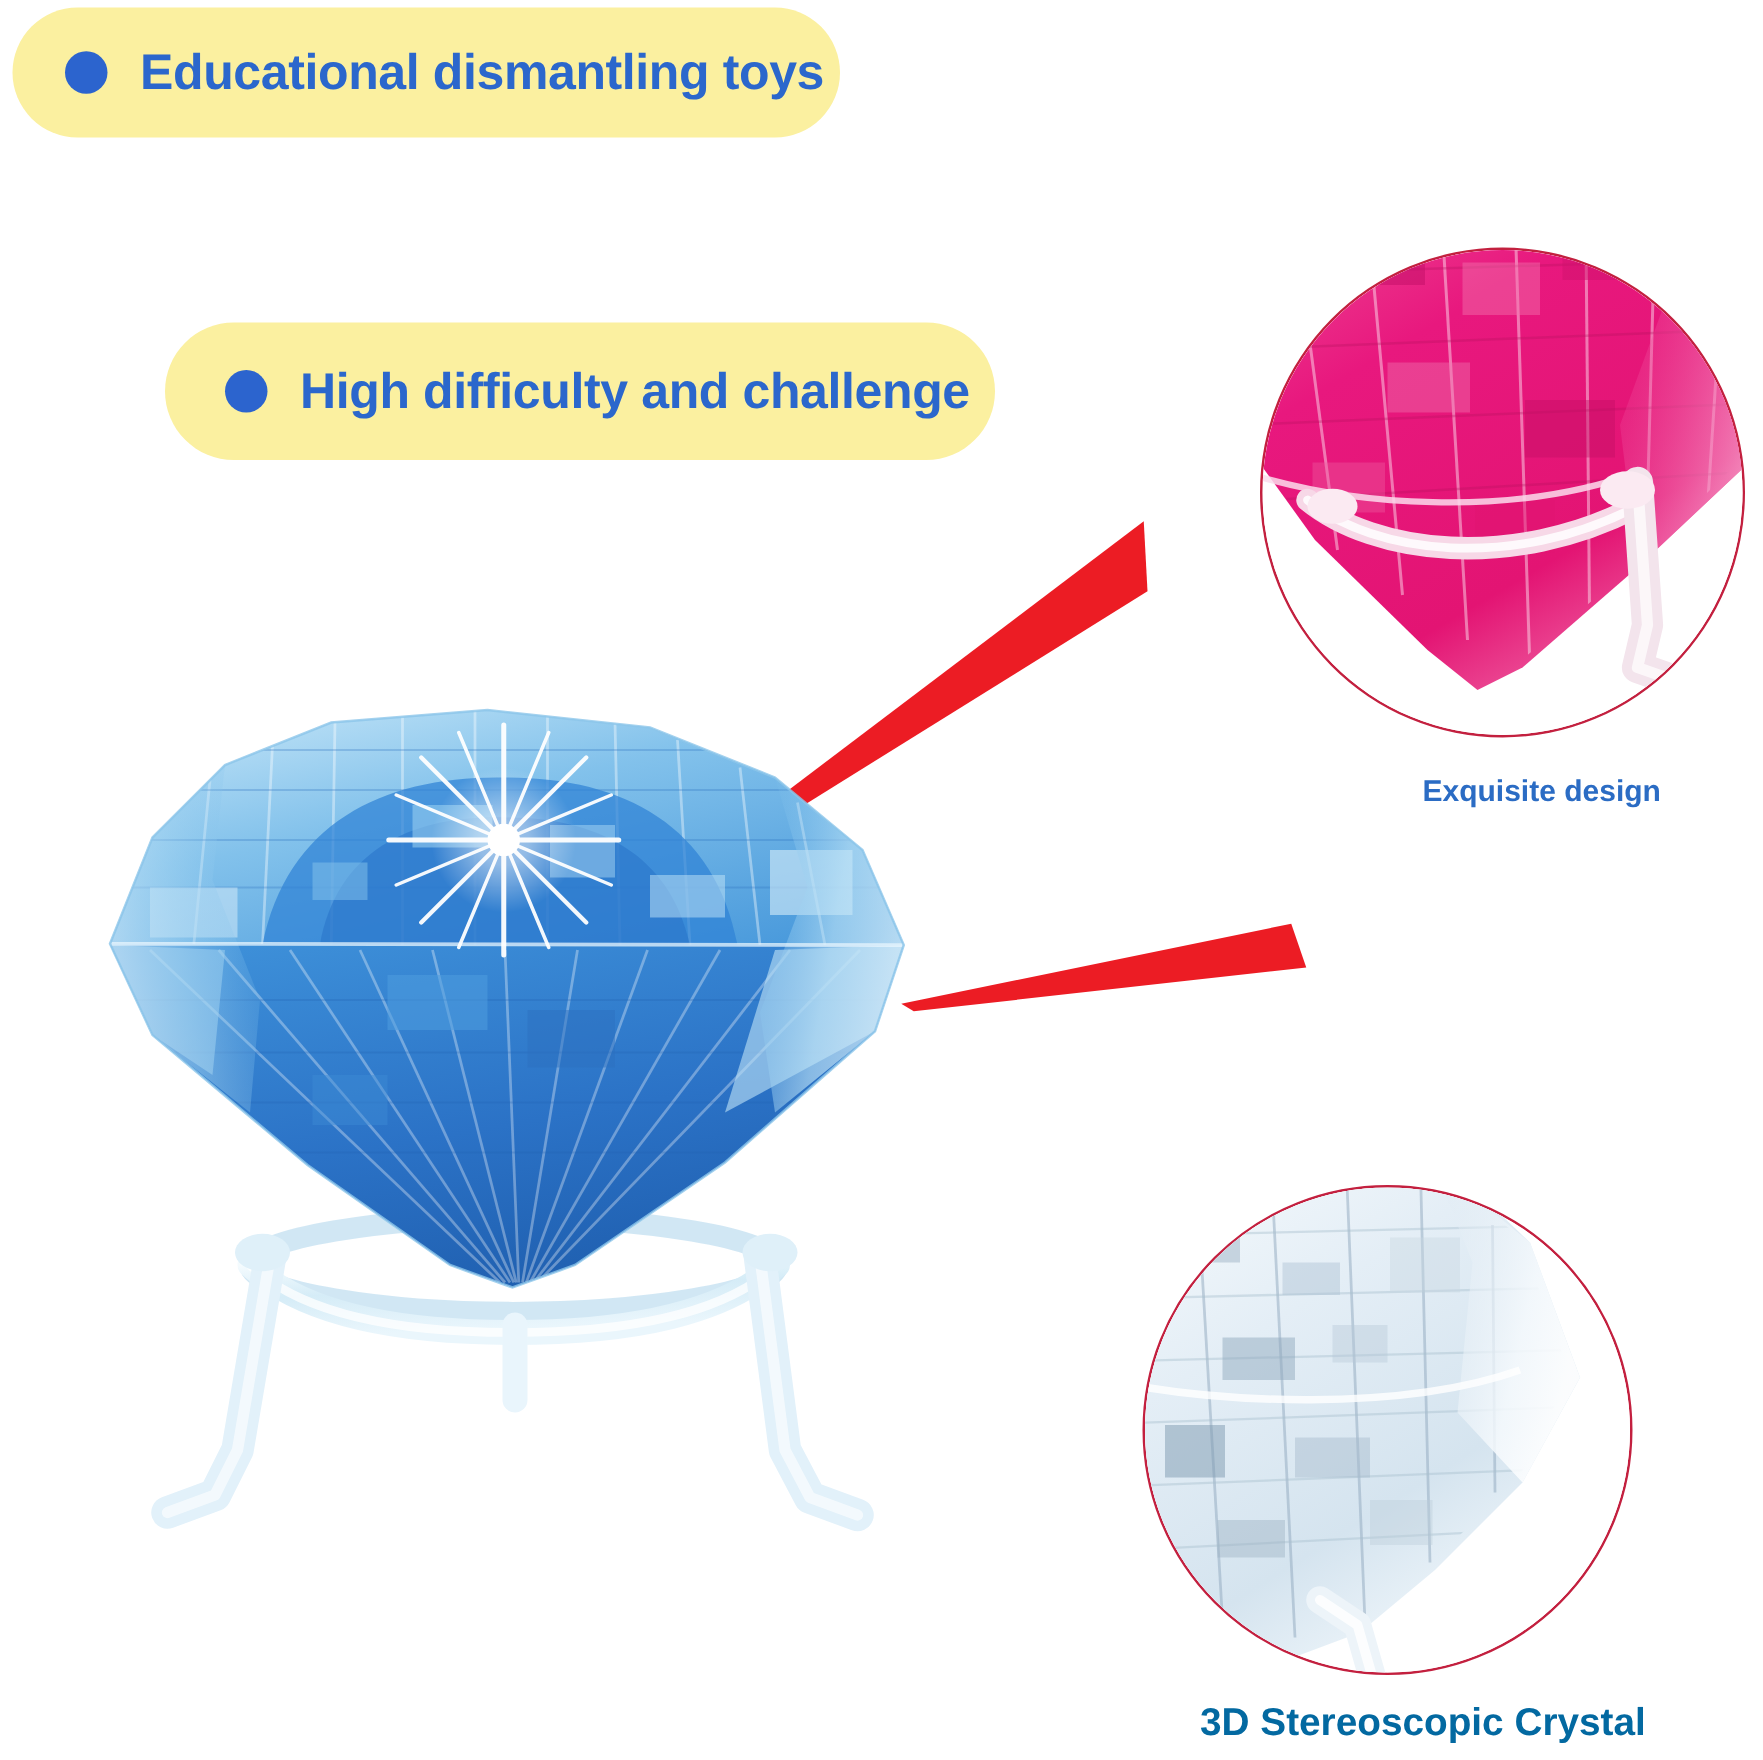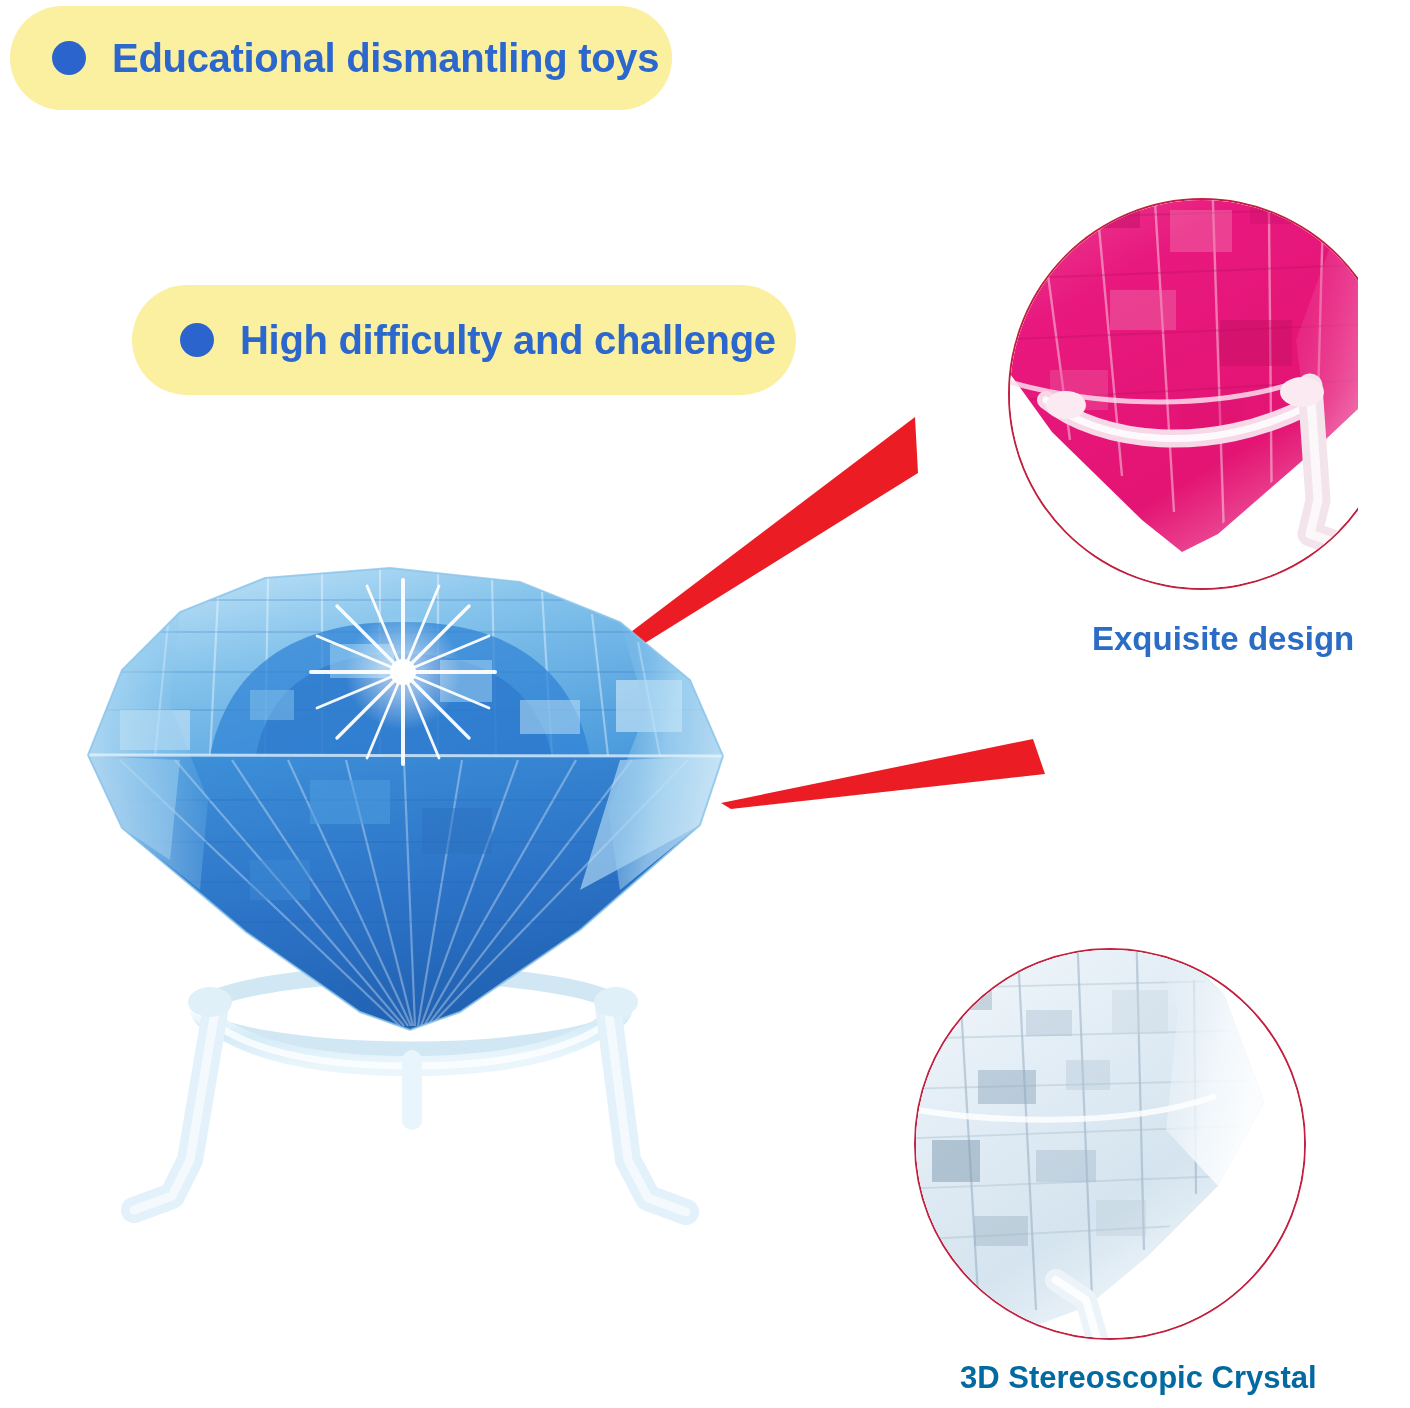"Educational dismantling toys" .stage { padding-left: none -> 48px }
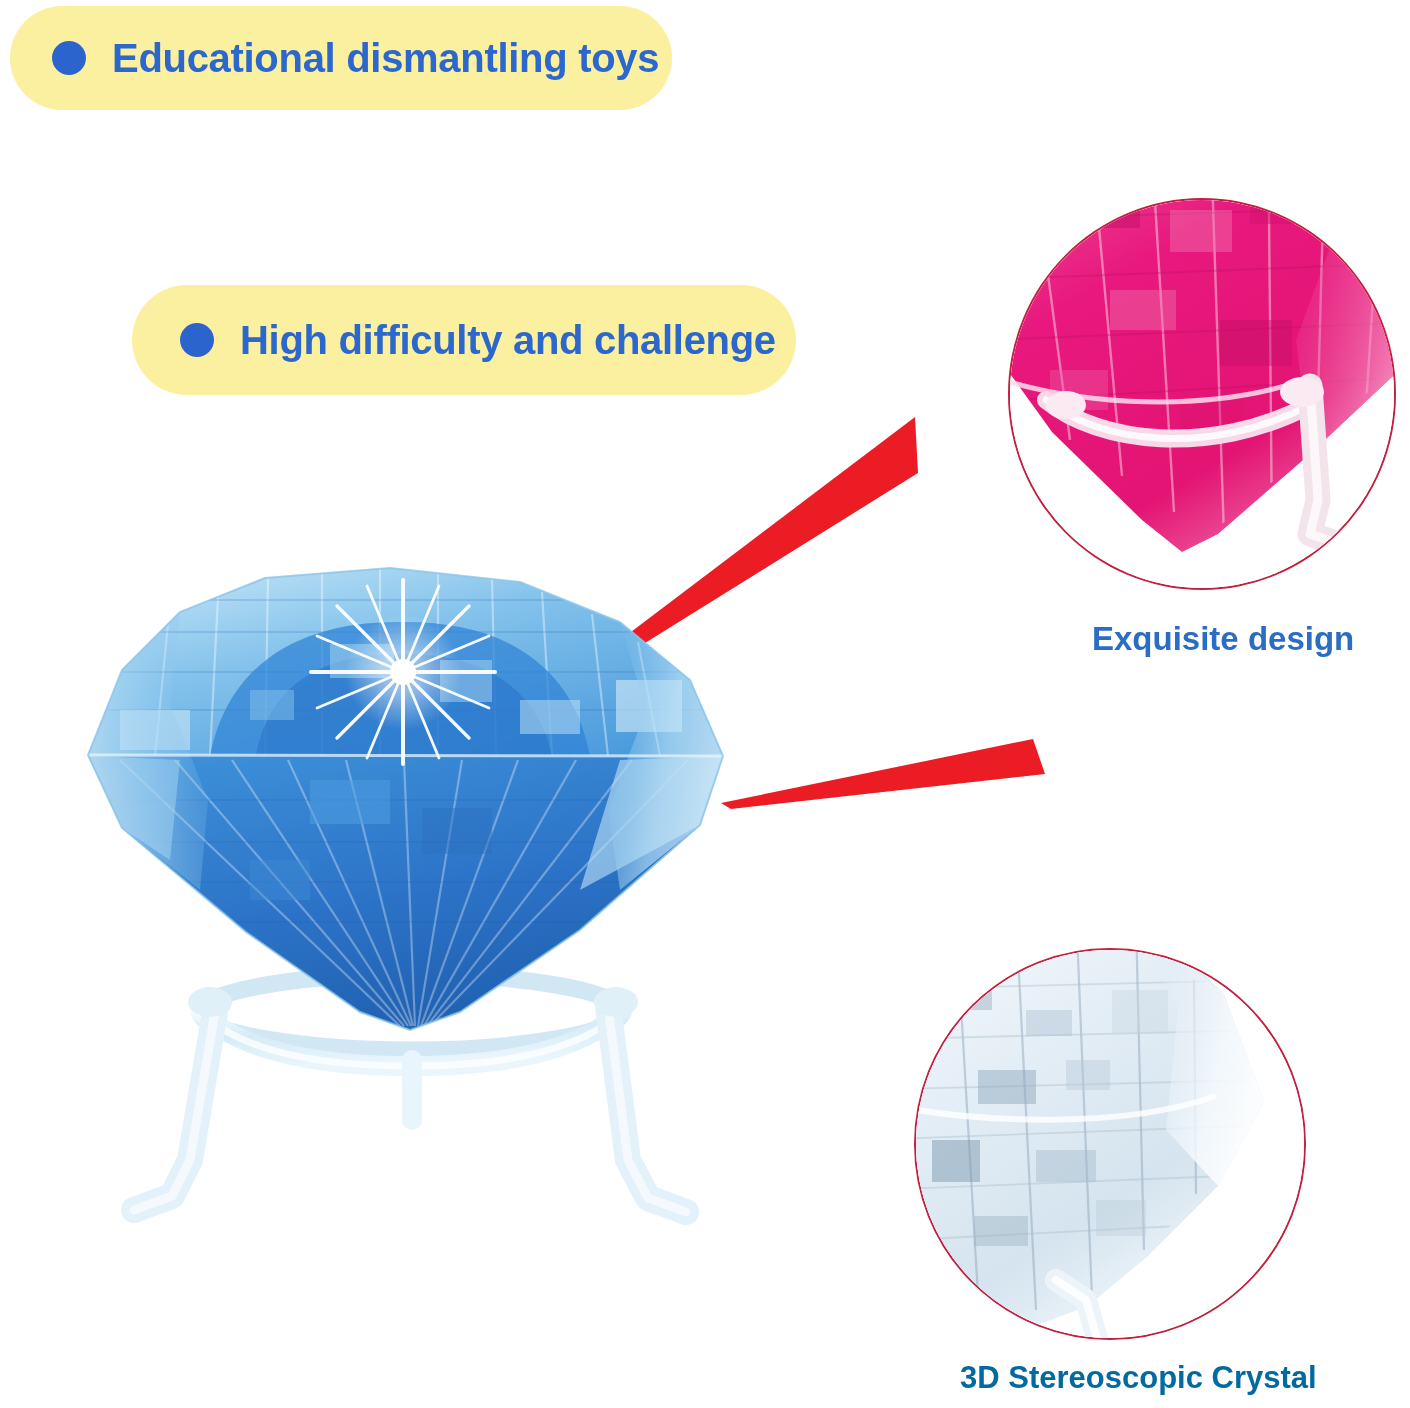"High difficulty and challenge" #pill-3 { top: 285px -> 258px }
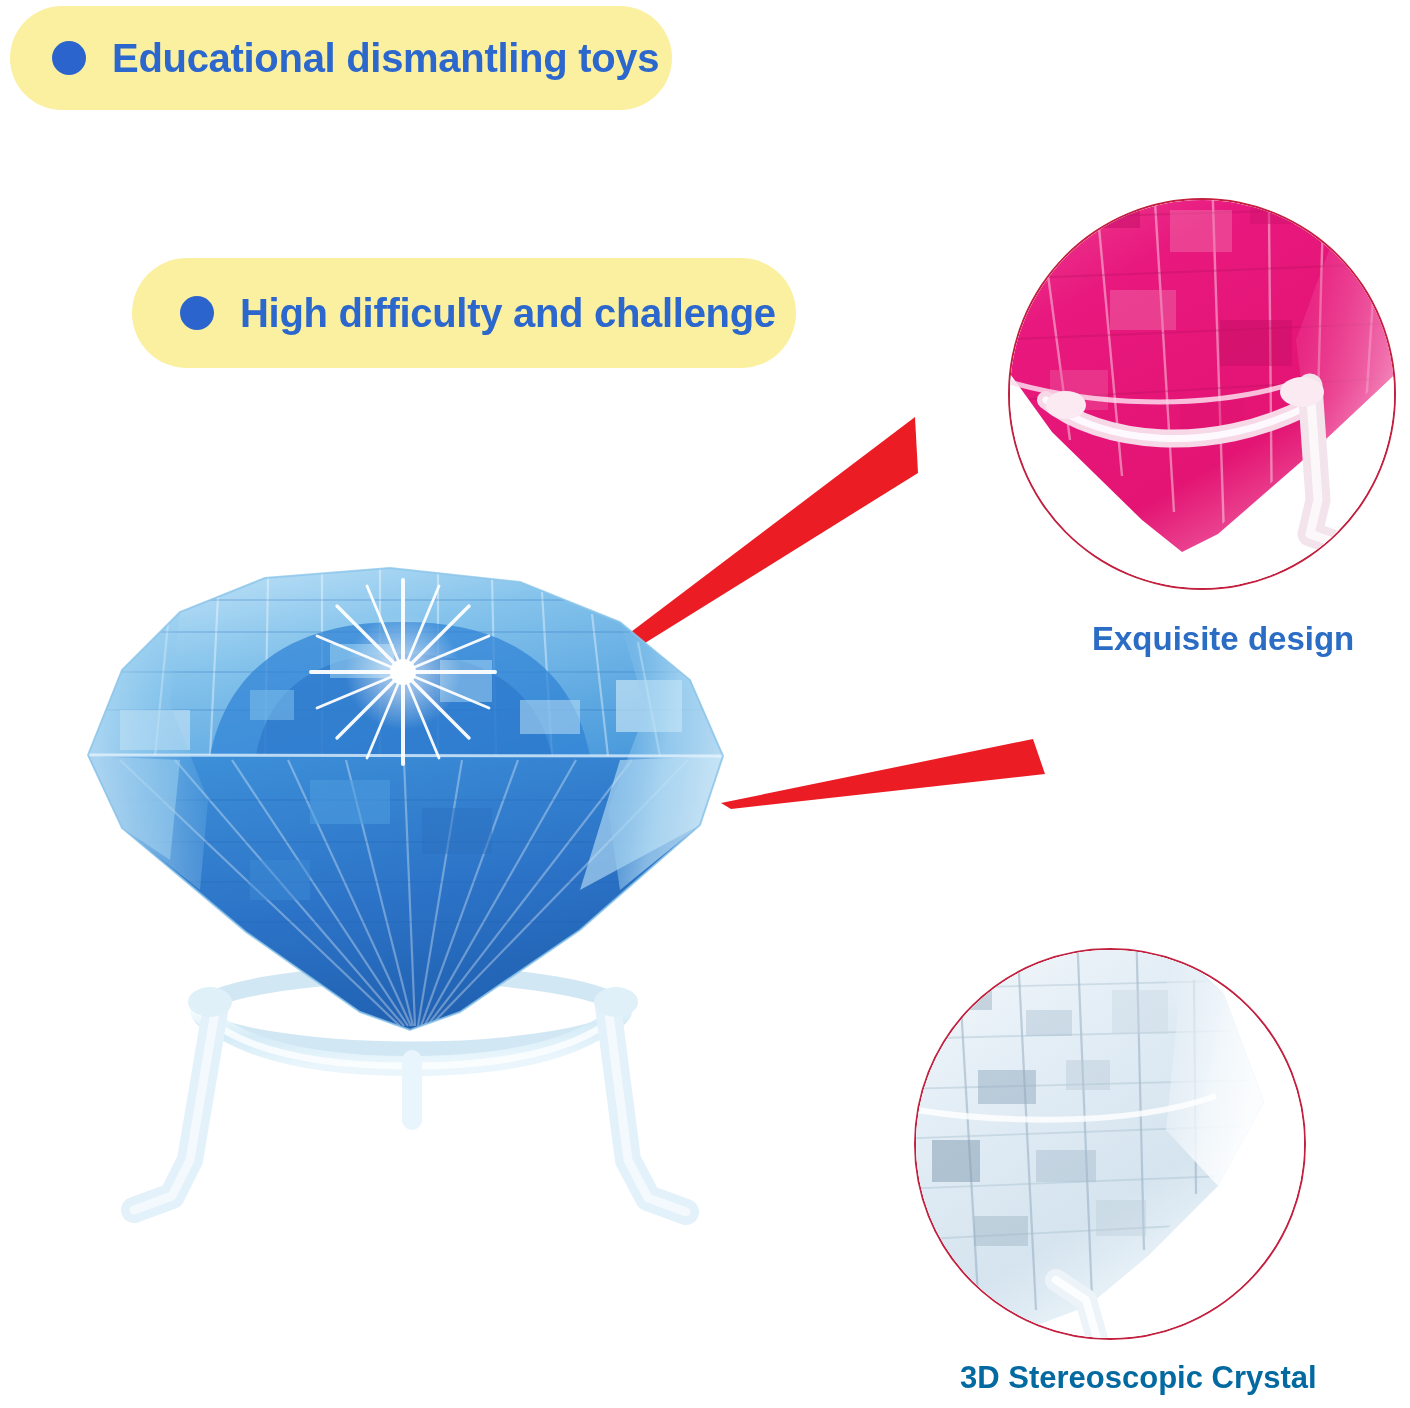"Exquisite design" #caption-exquisite { font-size: 33px -> 24px; left: 1092px -> 1138px }
